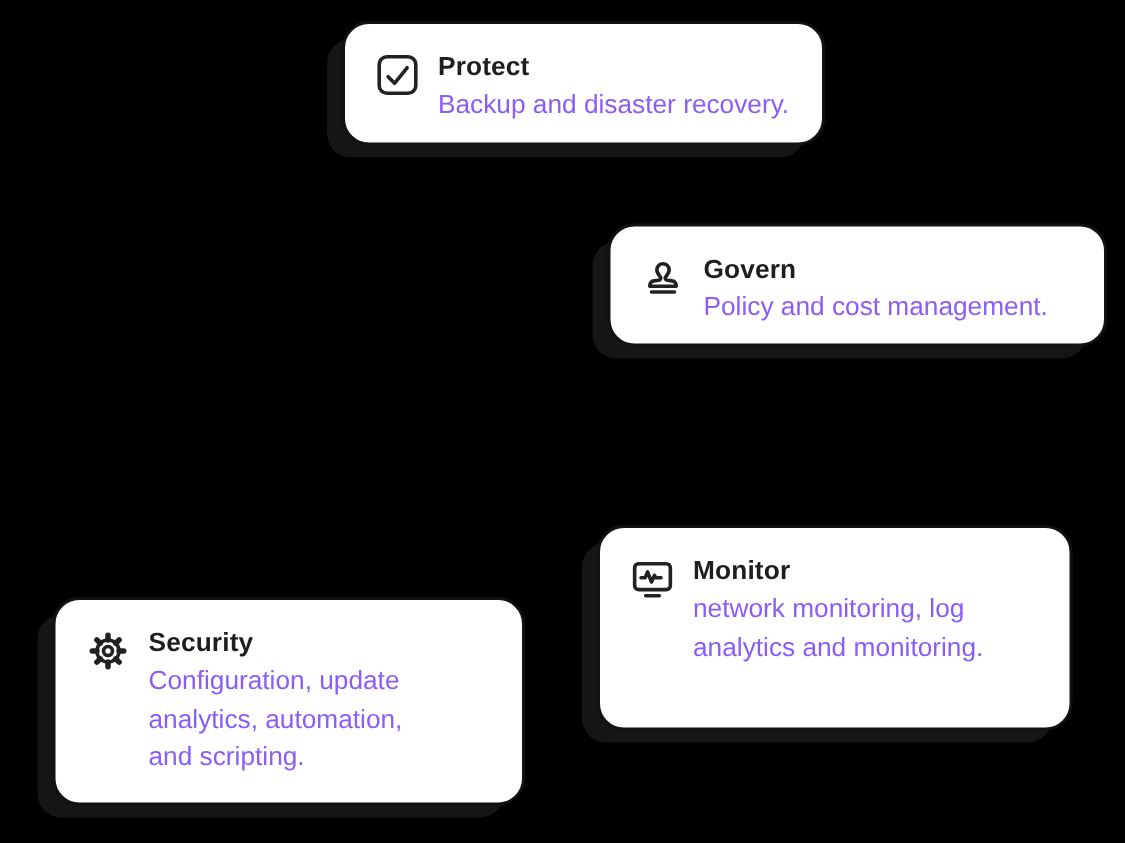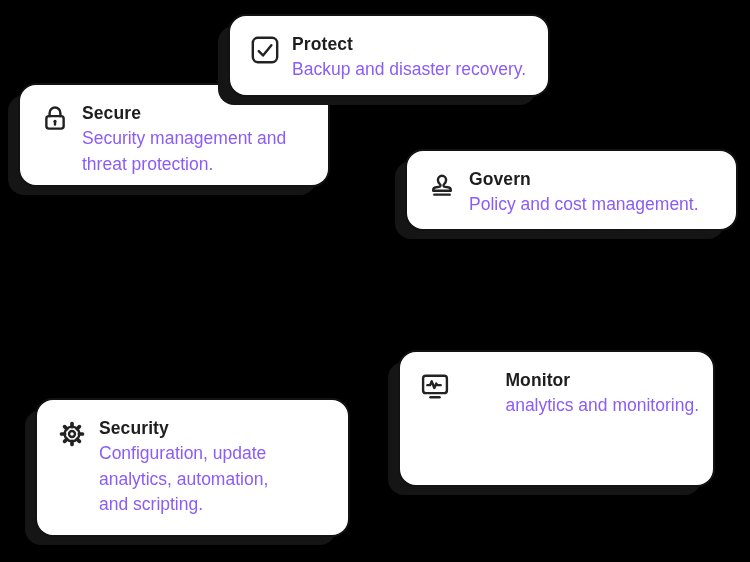"Secure" div.card { html: <div> <span> <svg> <path></path> <rect></rect> <circle></circle> <path></path> </svg> </span> <div> <div>Secure</div> <div> <span>Security management and</span> <span>threat protection.</span> </div> </div> </div> -> none }
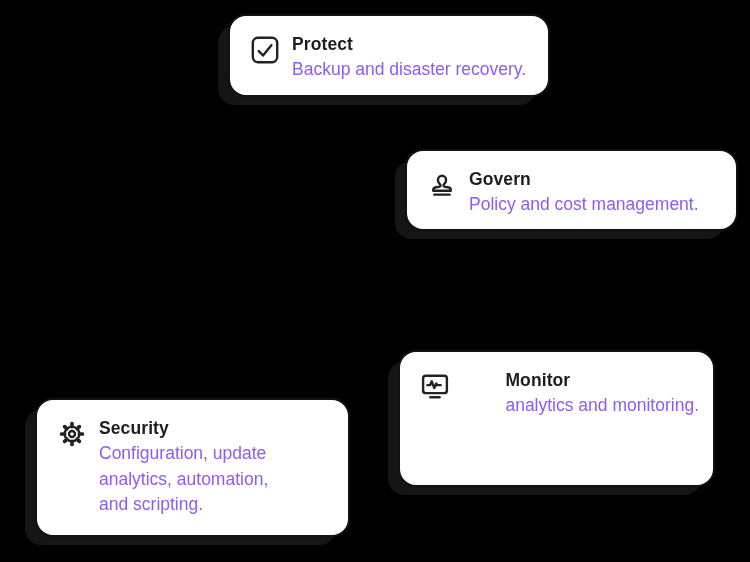"Monitor" .card-monitor { justify-content: space-between -> none }
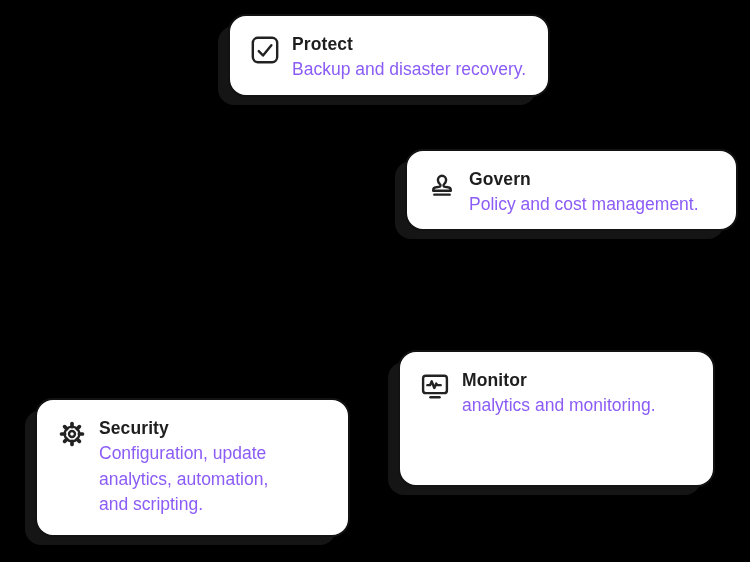"network monitoring, log" span { html: none -> <span>network monitoring, log</span> }
